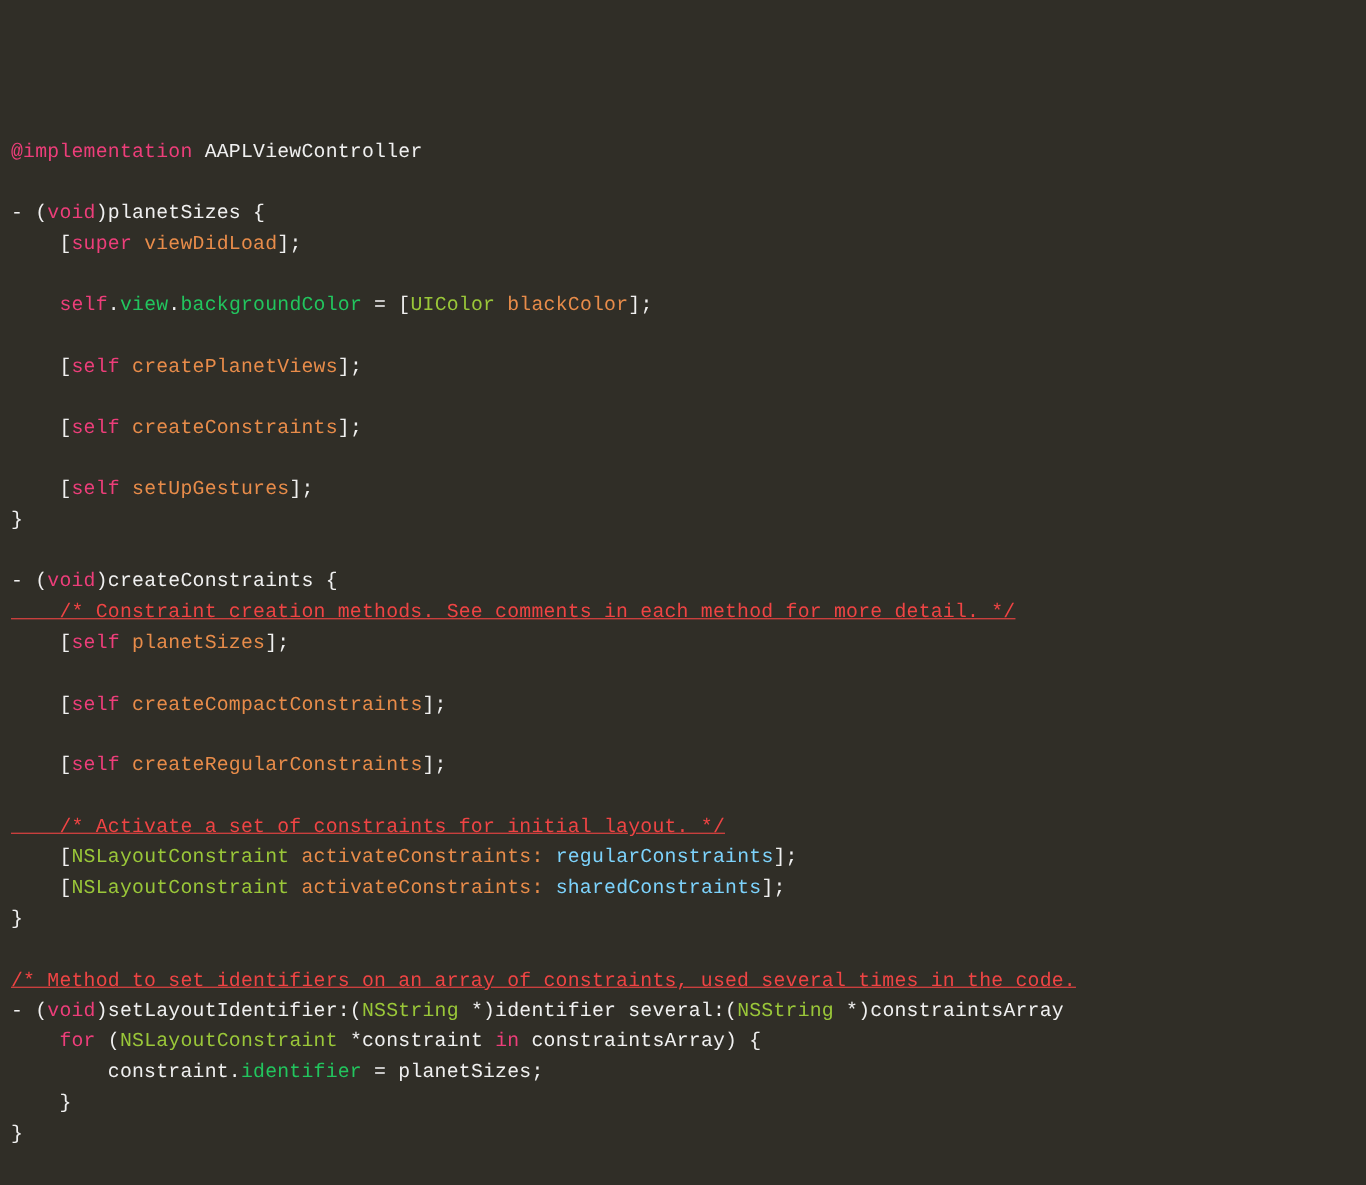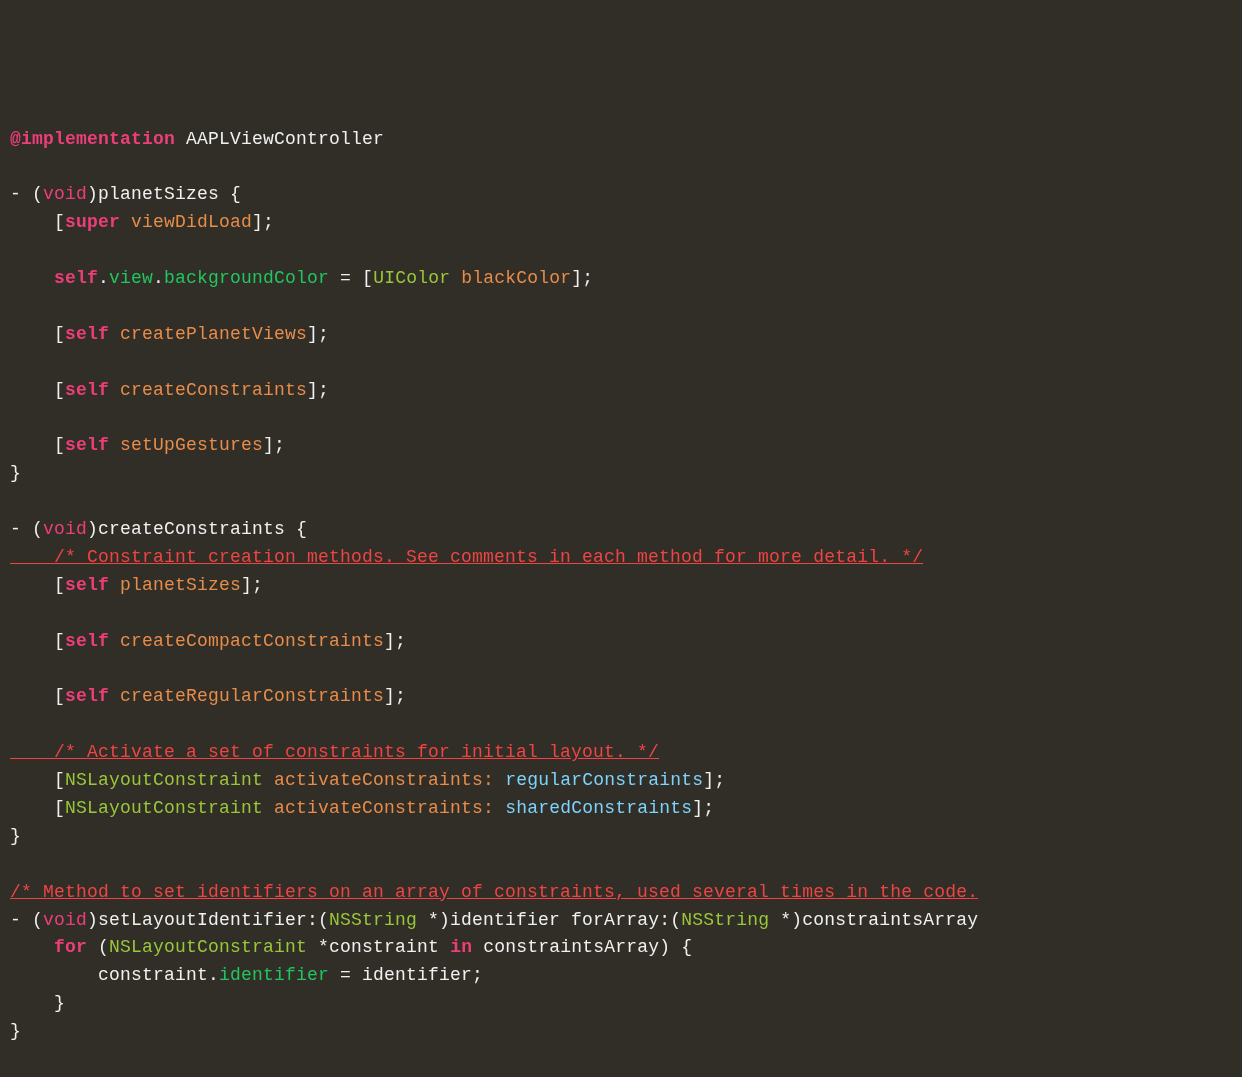"@implementation" .keyword { font-weight: bold -> none }
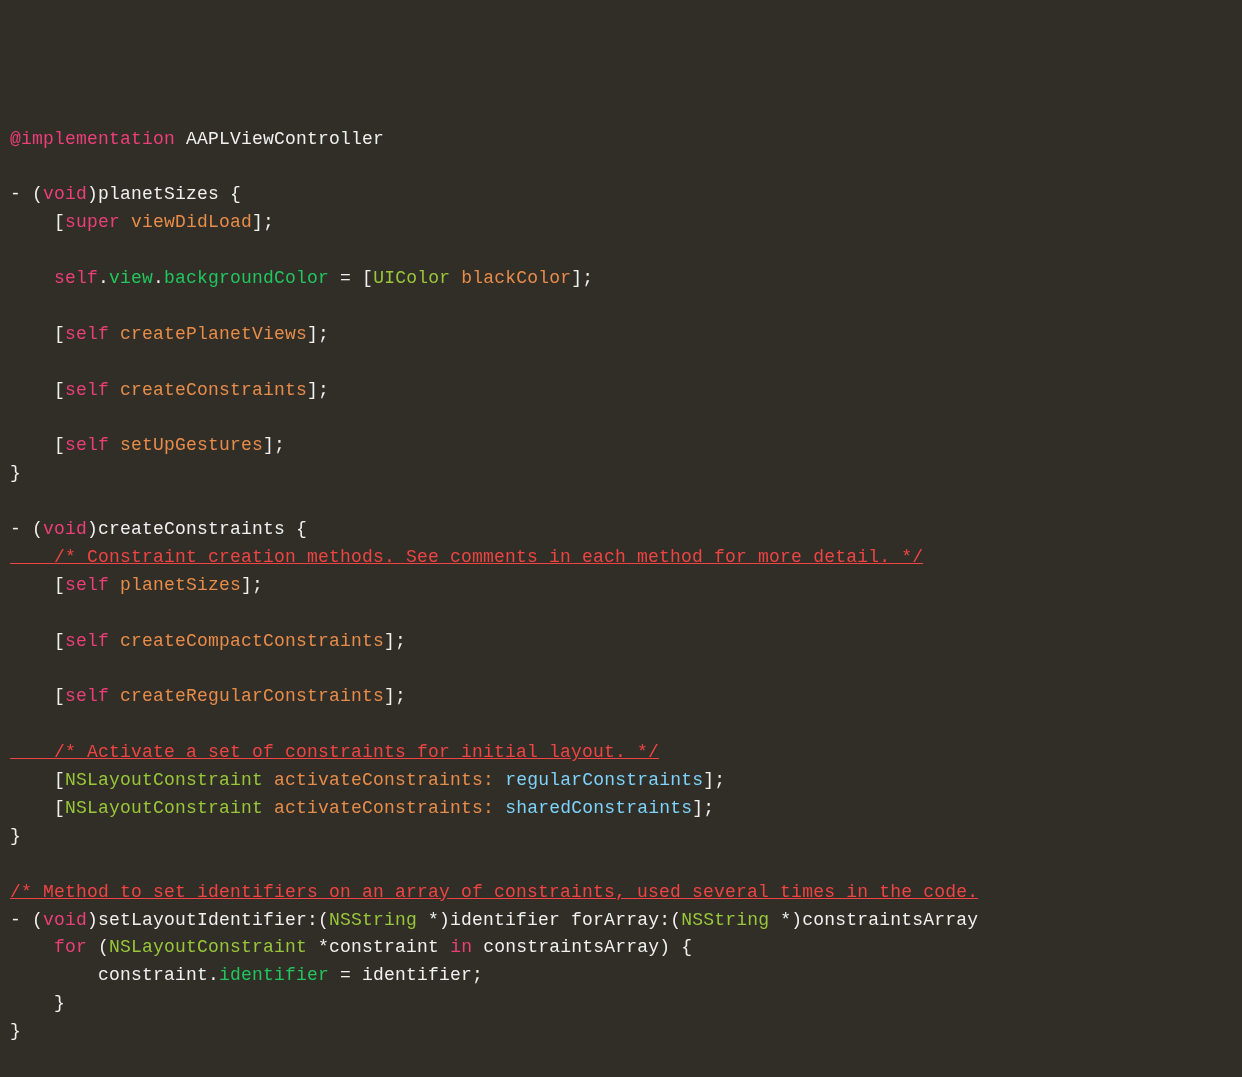"*)identifier forArray:(" span.default { text: forArray -> several }
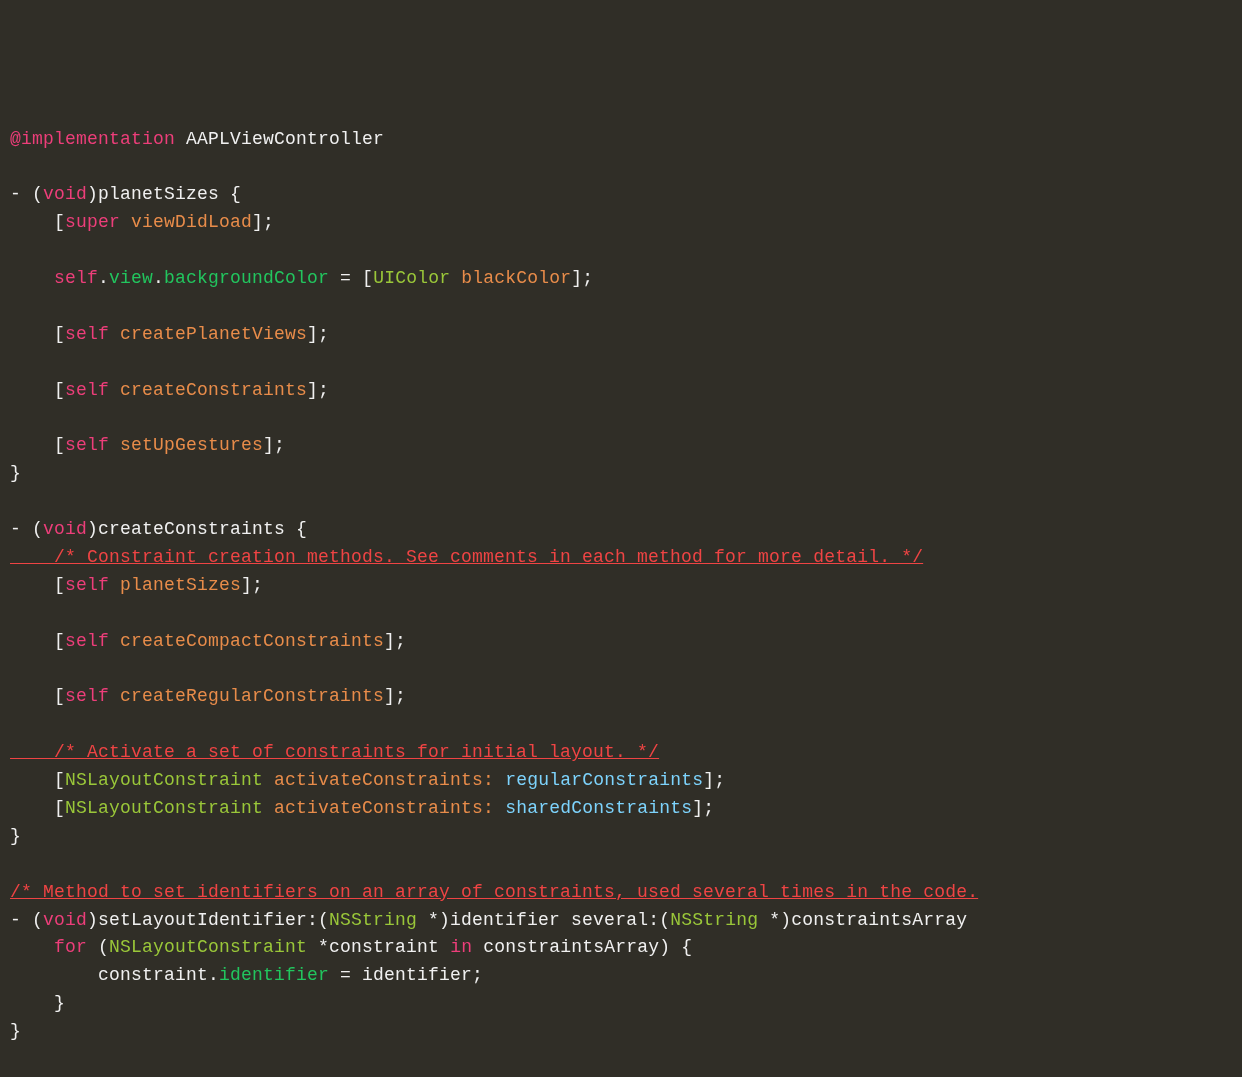"= identifier;" span.default { text: identifier -> planetSizes }
